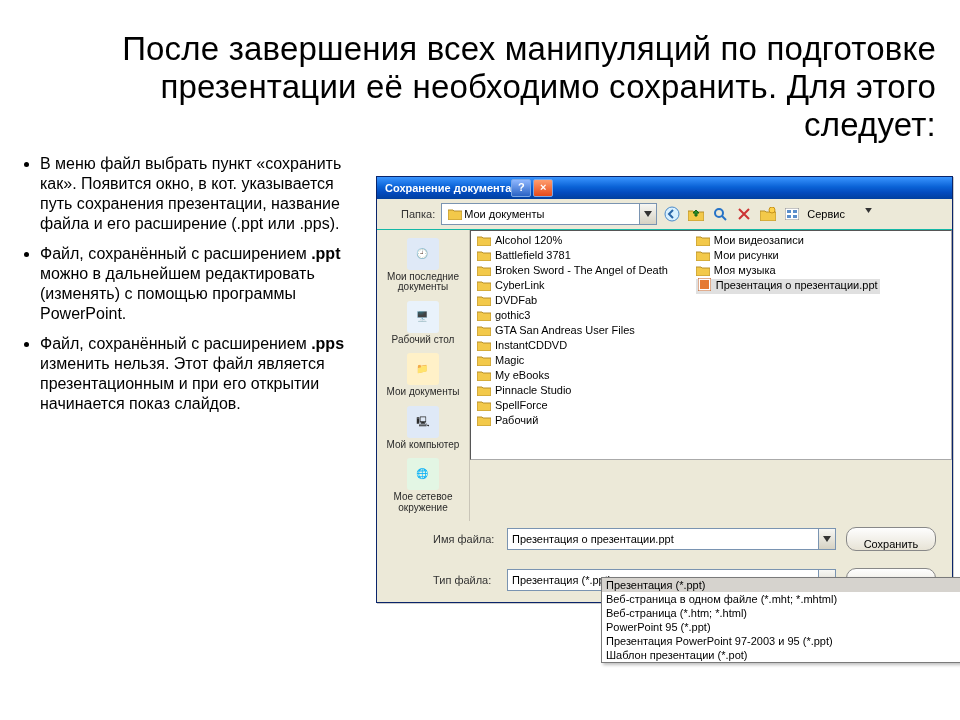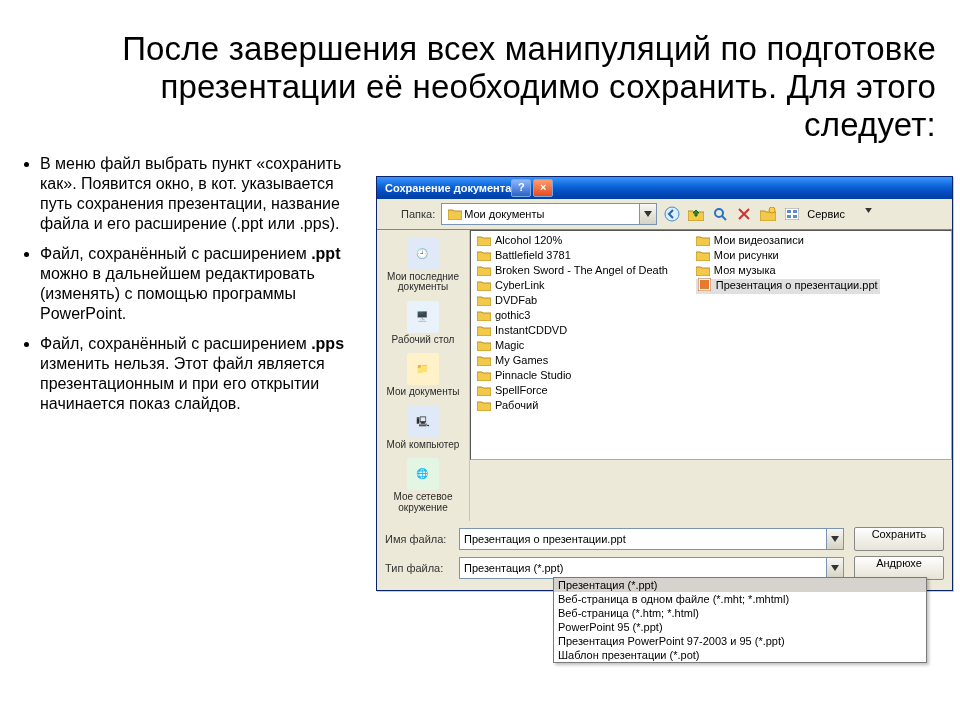"GTA San Andreas User Files" div.file-item { html: none -> <div> <span> <svg> <path></path> </svg> </span> <span>GTA San Andreas User Files</span> </div> }
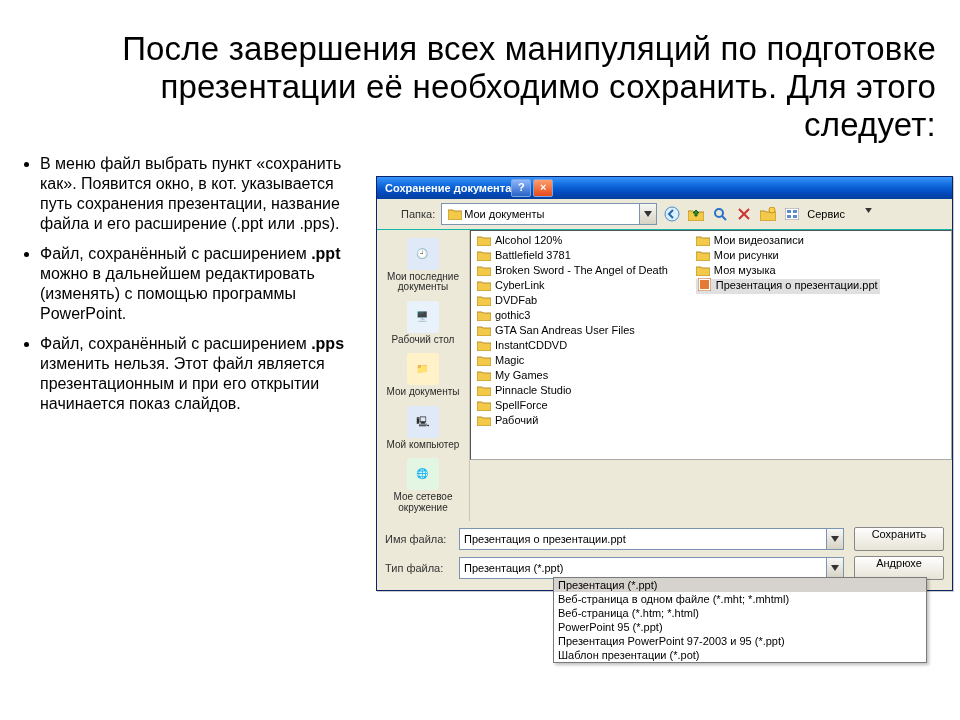"My eBooks" div.file-item { html: none -> <div> <span> <svg> <path></path> </svg> </span> <span>My eBooks</span> </div> }
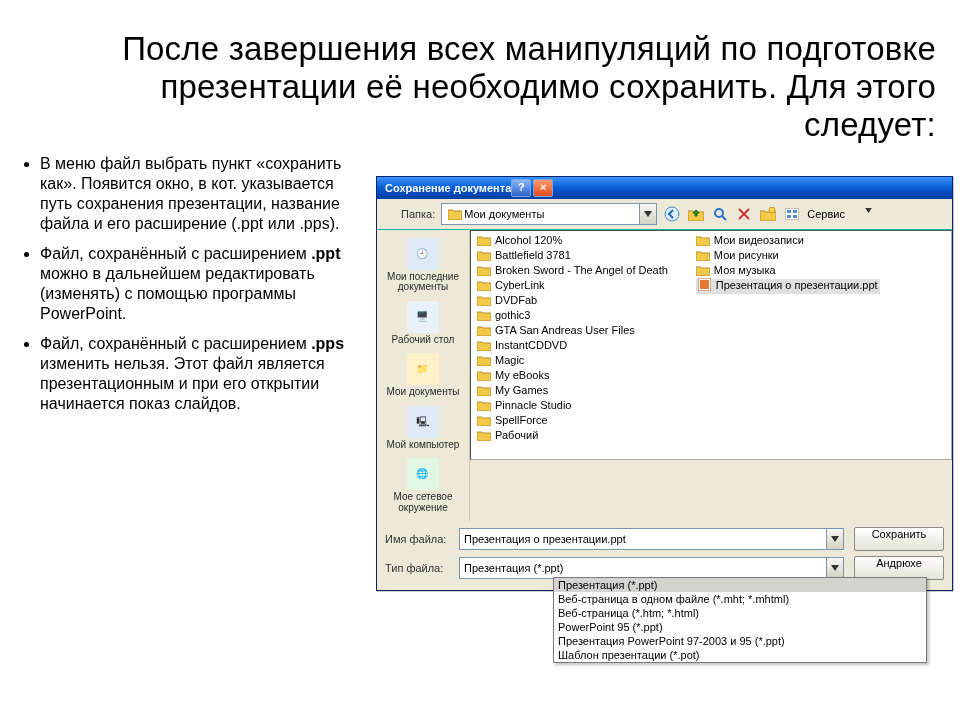"My Games" div.file-item { html: <div> <span> <svg> <path></path> </svg> </span> <span>My Games</span> </div> -> none }
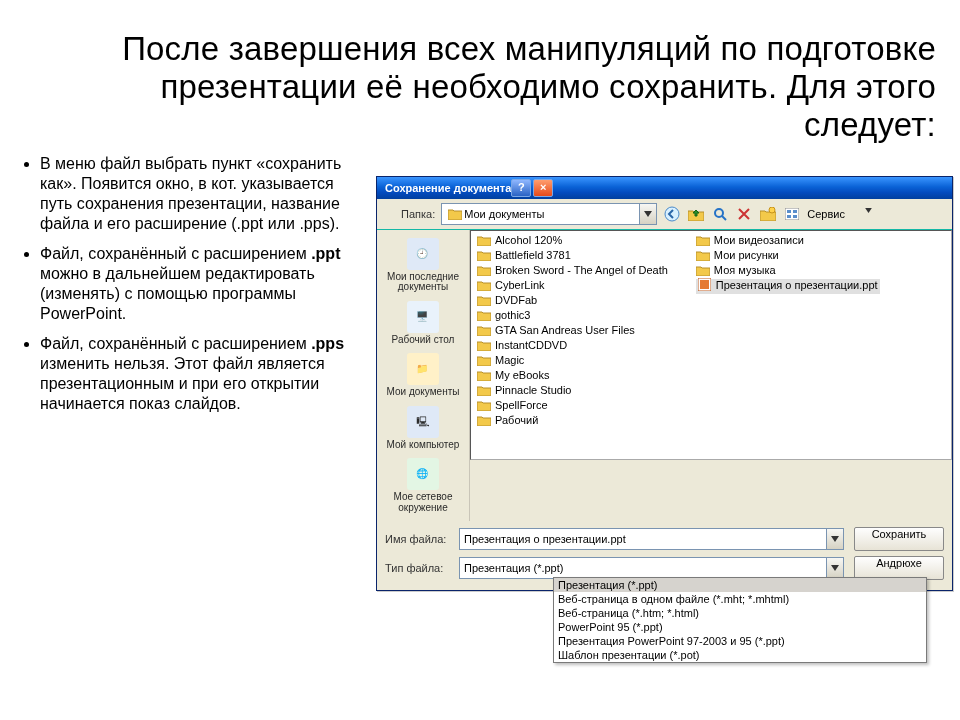"Имя файла:" .bottom { gap: 5px 10px -> 17px 10px; margin-left: none -> 48px; padding: 6px 8px 10px 8px -> 6px 16px 10px 8px }
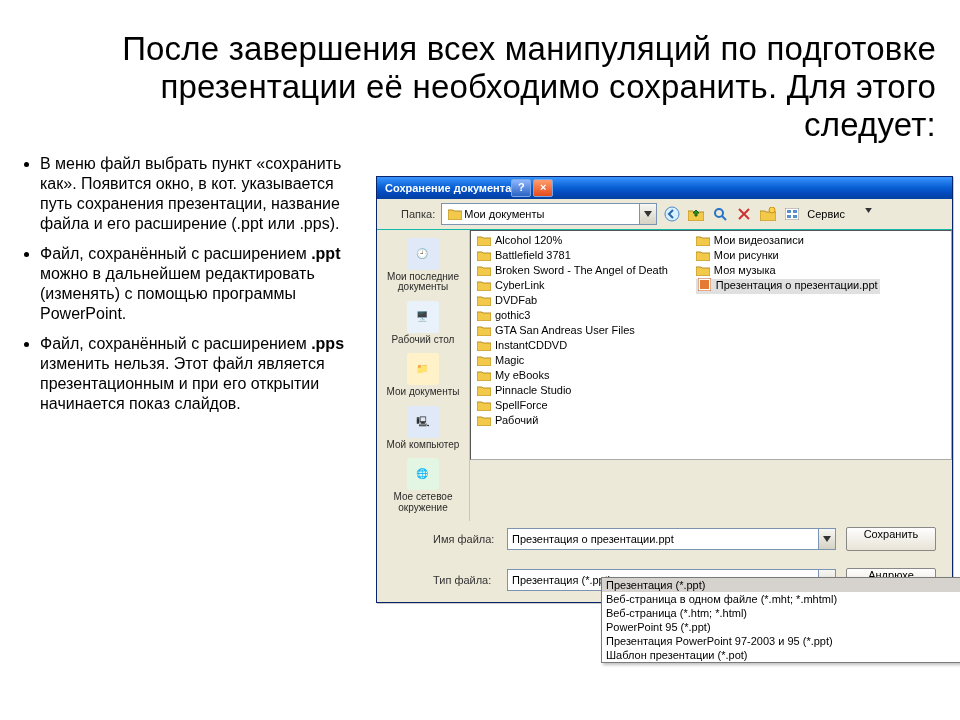"Сохранить" .dlg-btn { align-items: flex-start -> flex-end; border-radius: 2px -> 10px }
